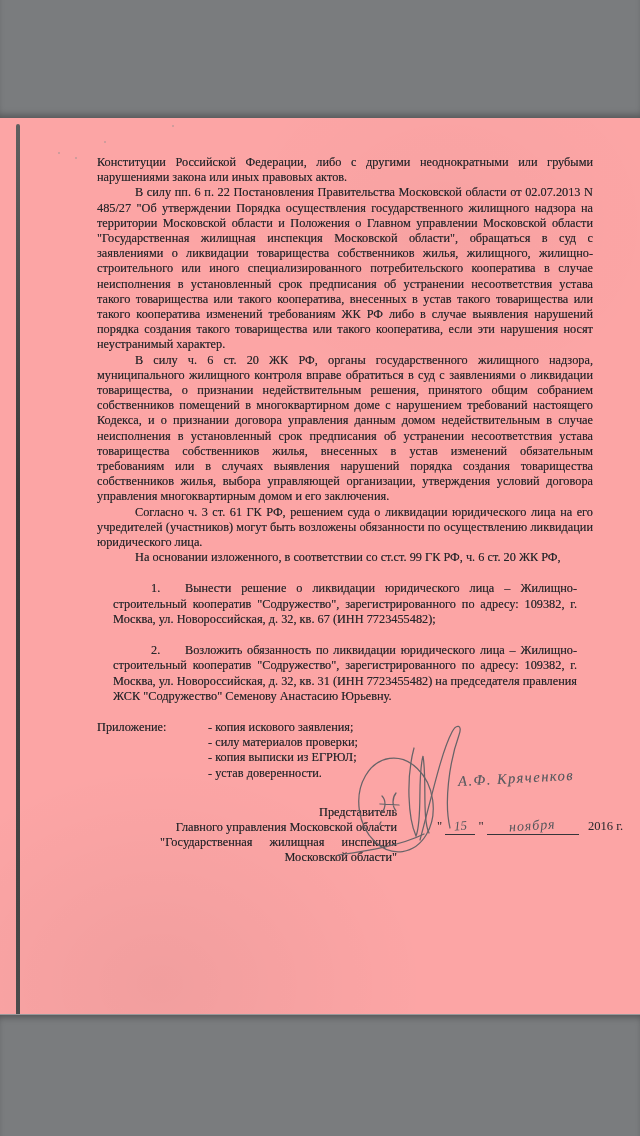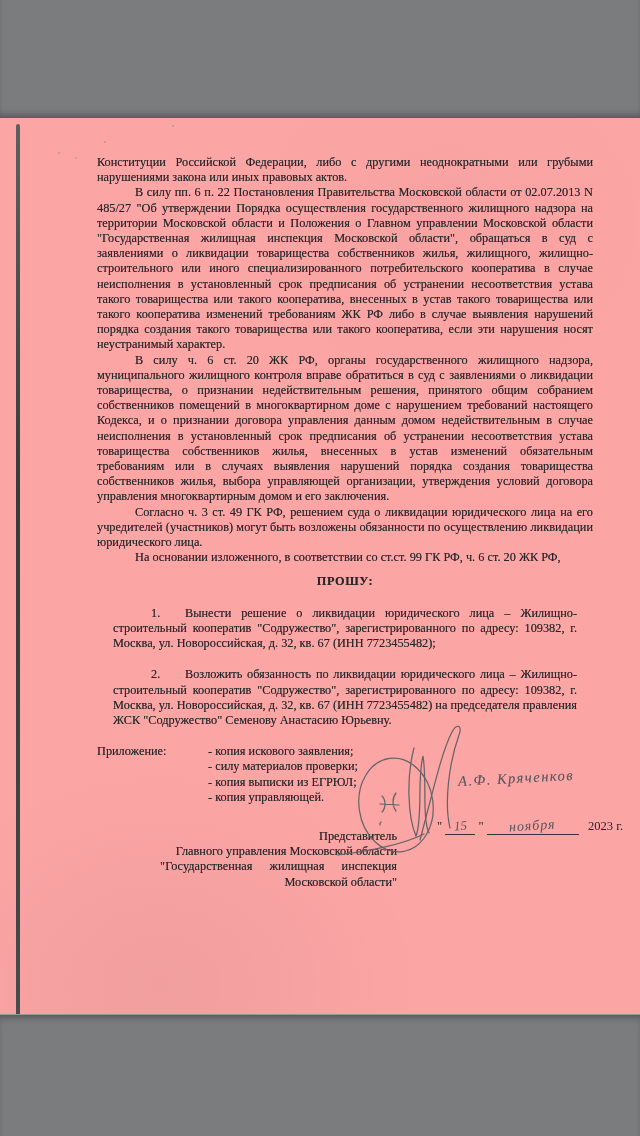"Согласно ч. 3 ст. 49" p.para { text: 49 -> 61 }
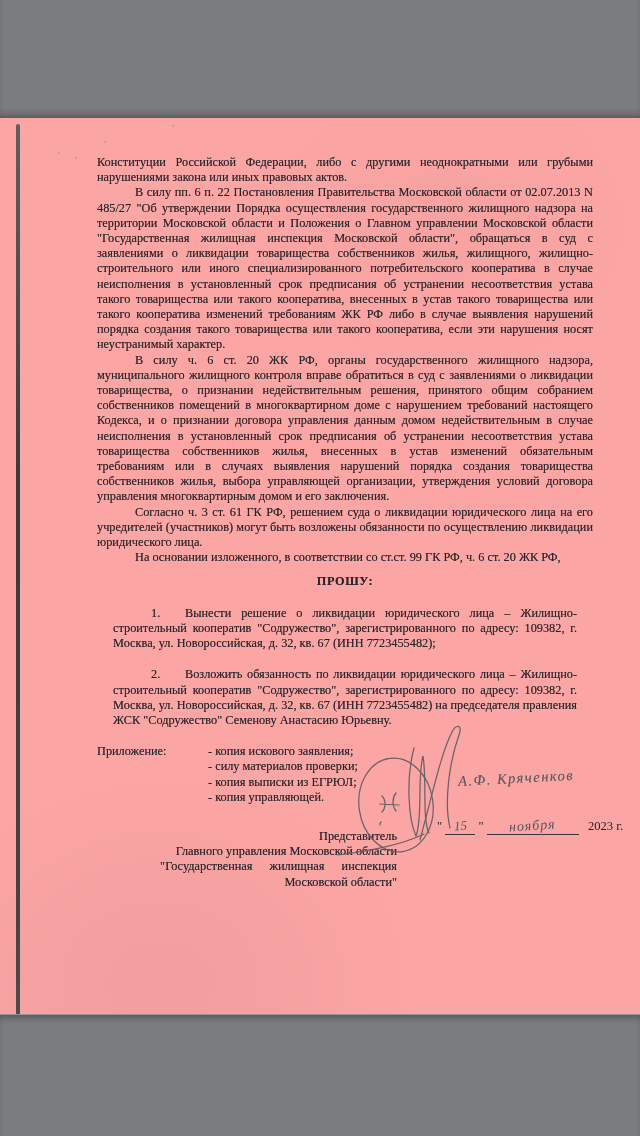"ПРОШУ:" p.petition-heading { html: <p>ПРОШУ:</p> -> none }
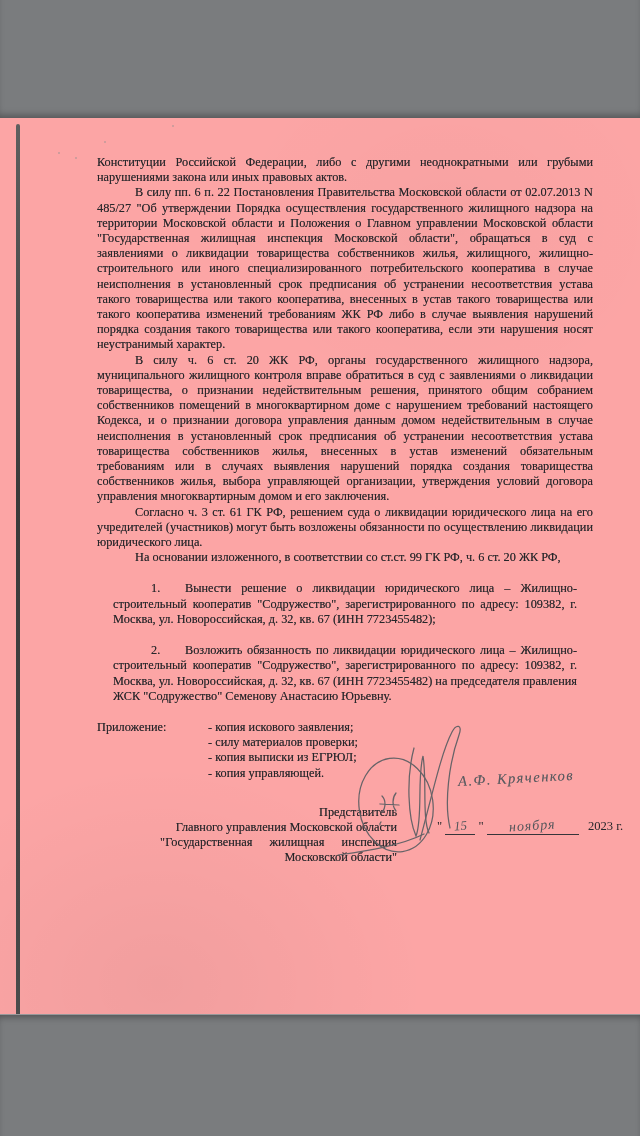"Возложить обязанность по ликвидации" span { text: 67 -> 31 }
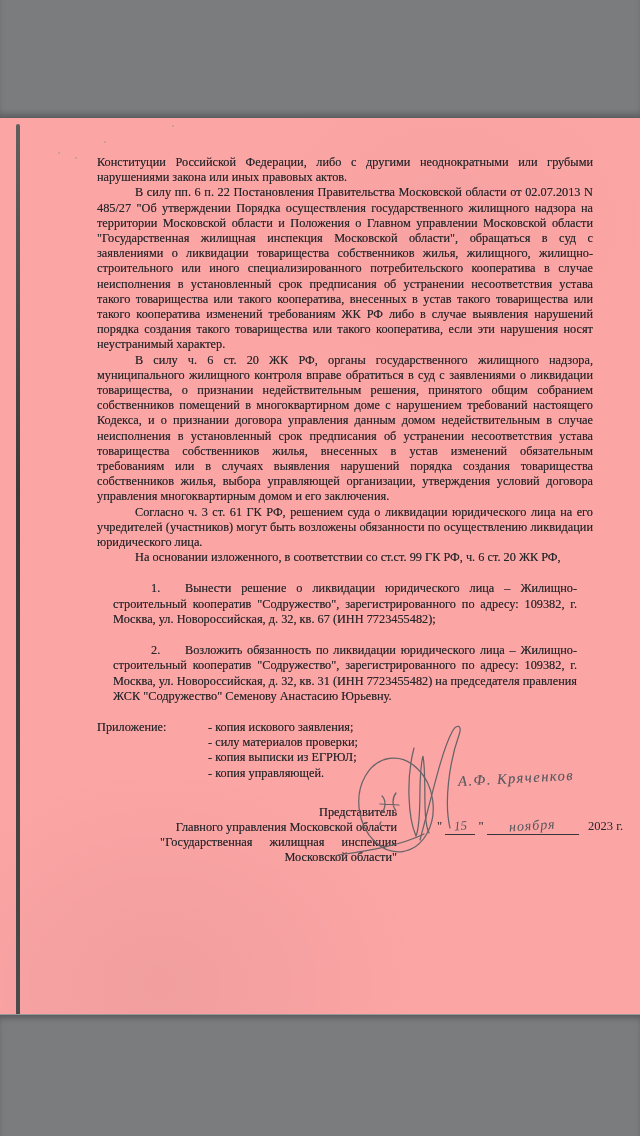"- копия управляющей." li { text: копия управляющей -> устав доверенности }
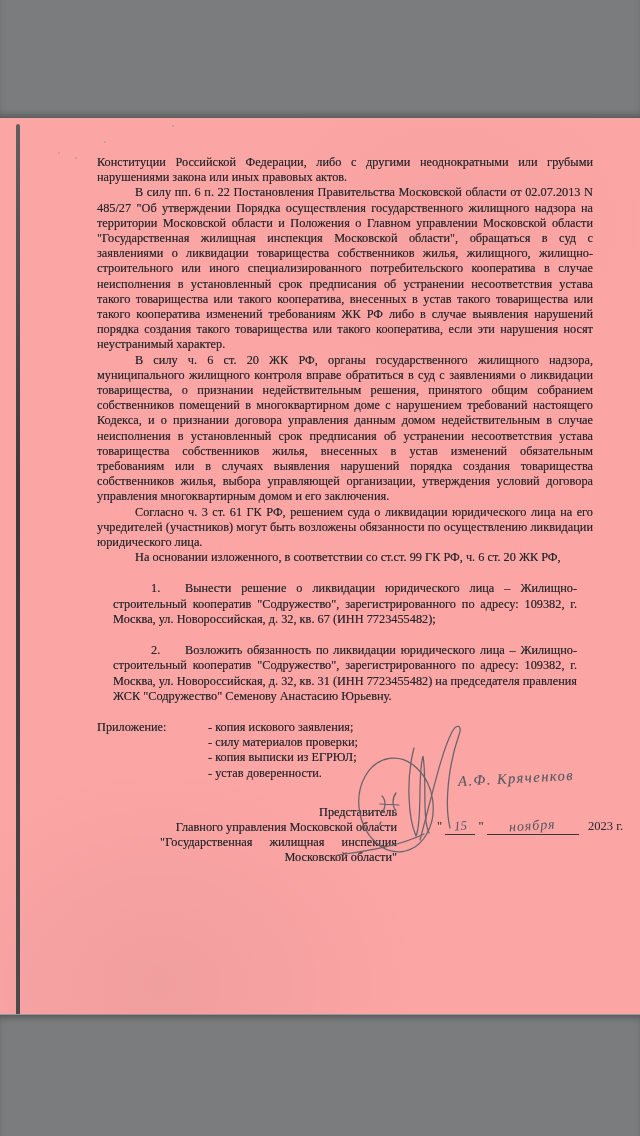"2023 г." span.date-year { text: 2023 -> 2016 }
